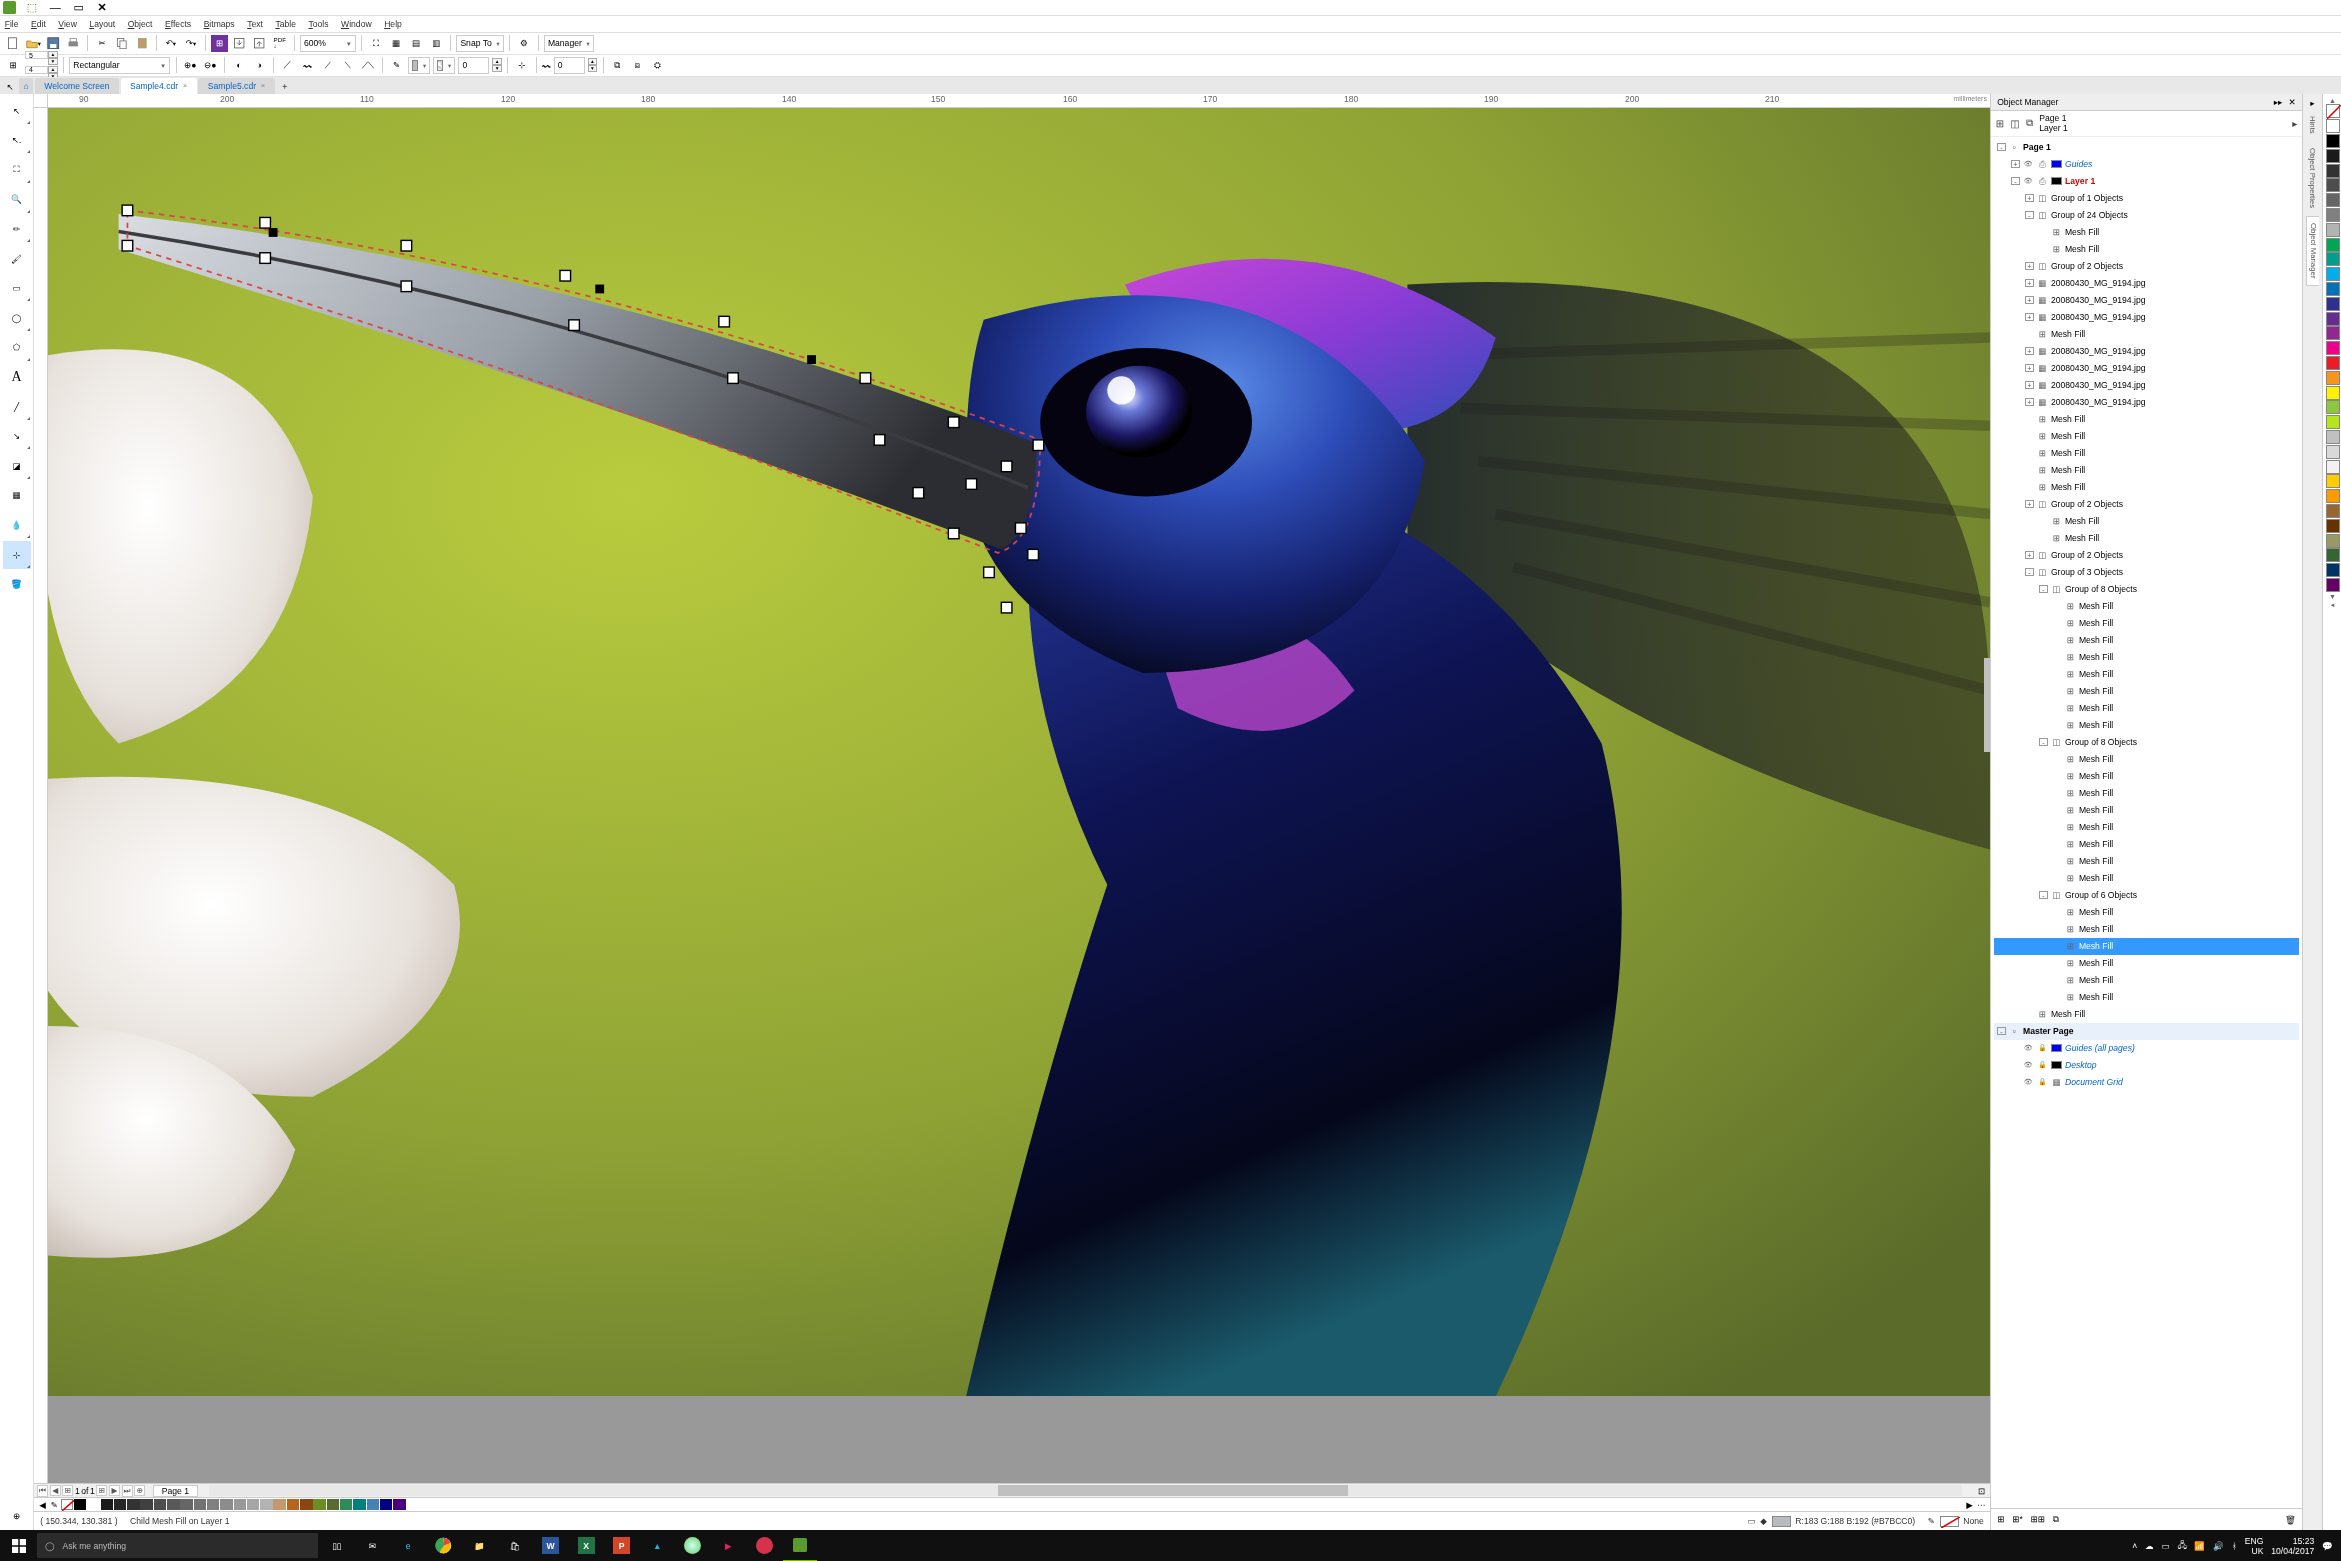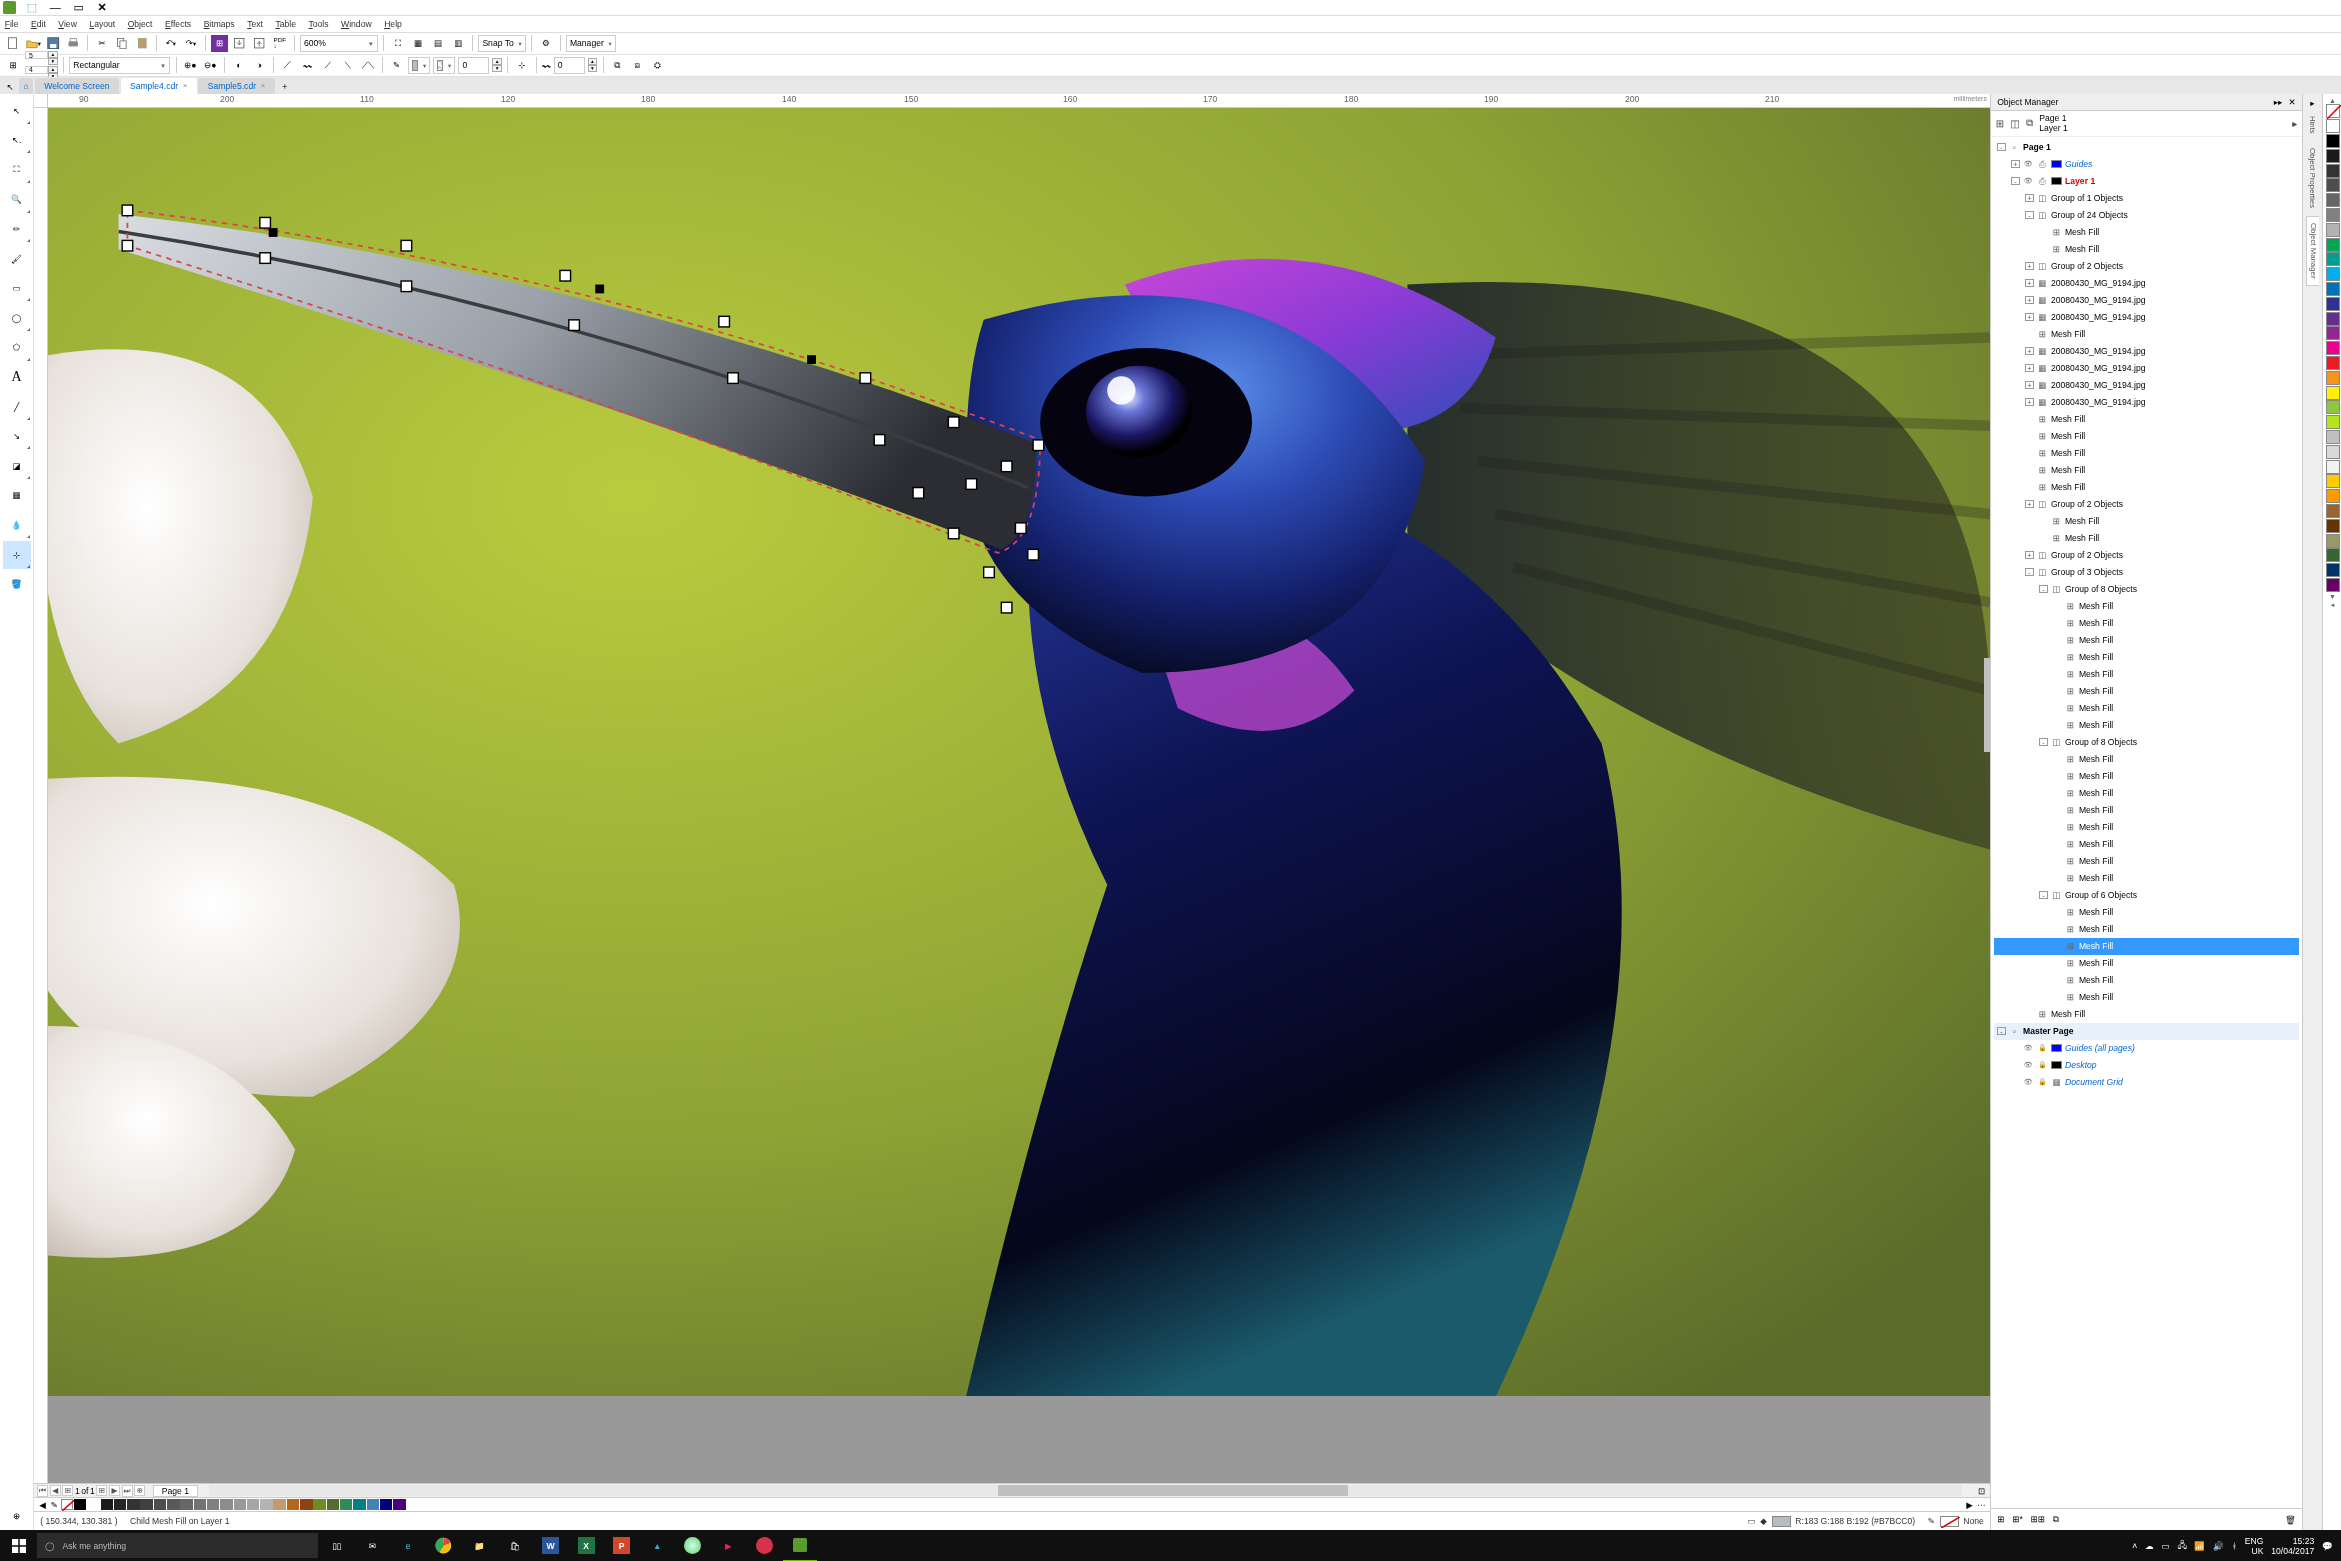"600%" div.tdrop { width: 78px -> 56px }
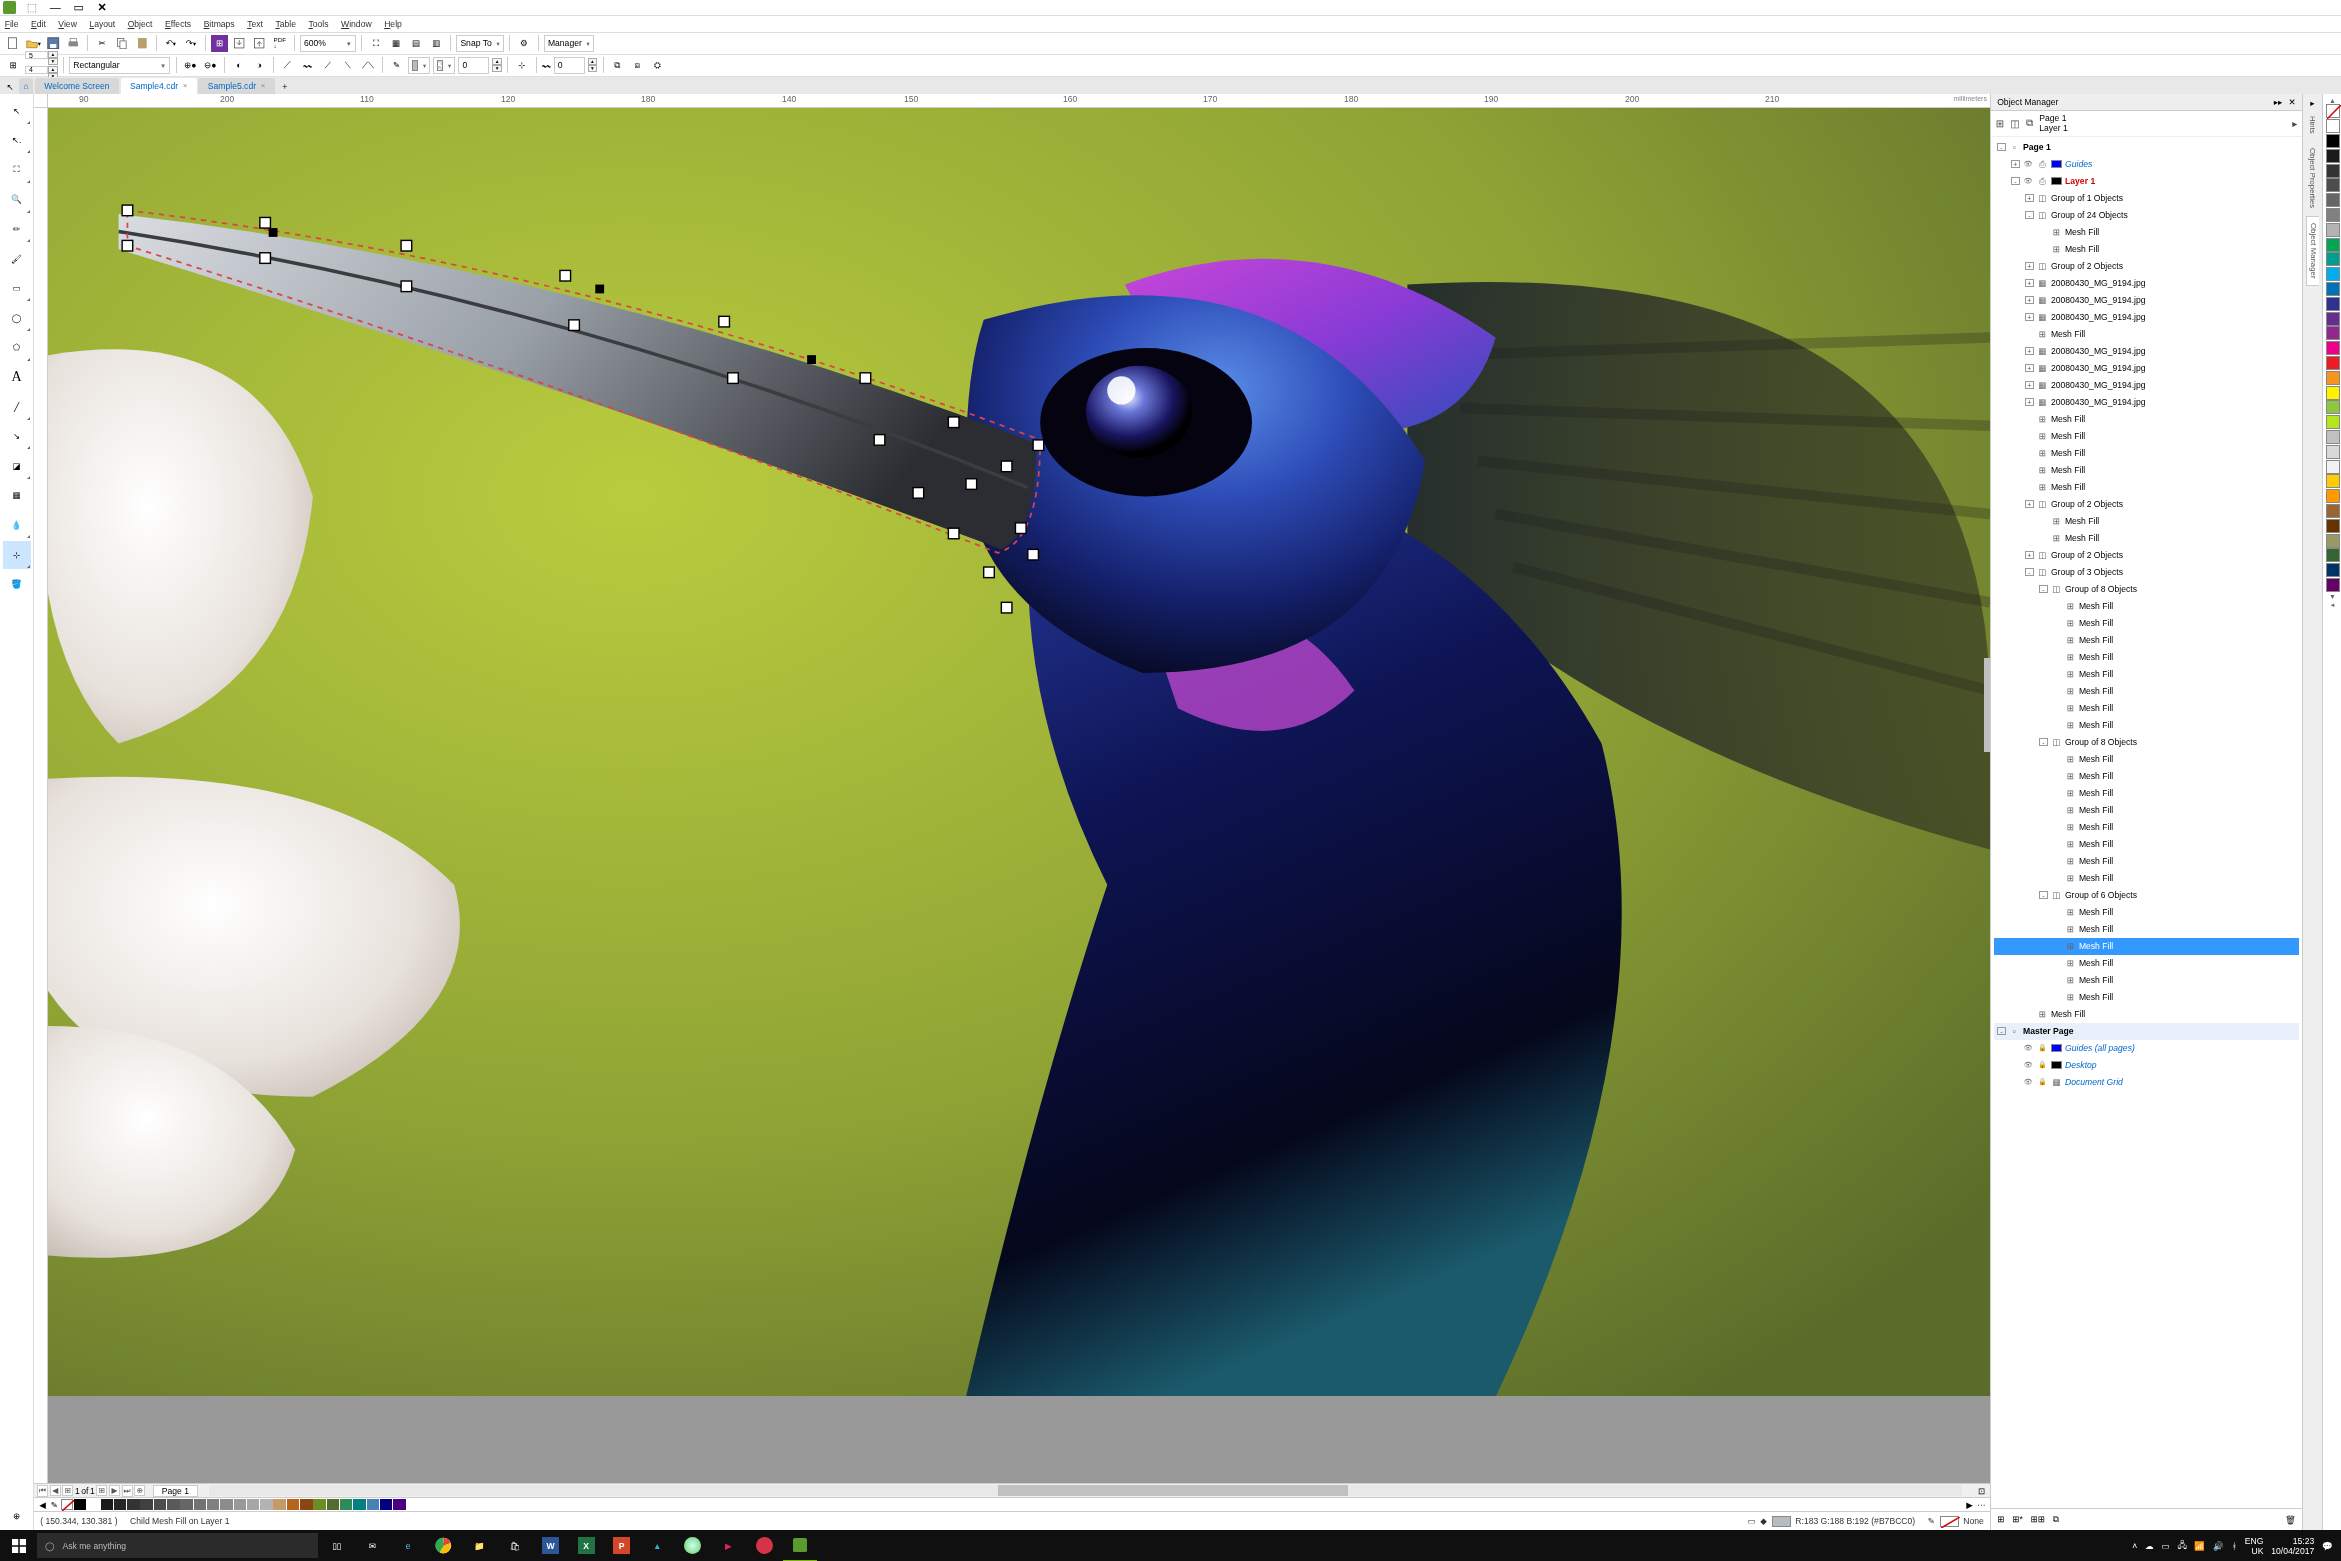"150" span { left: 856px -> 883px }
